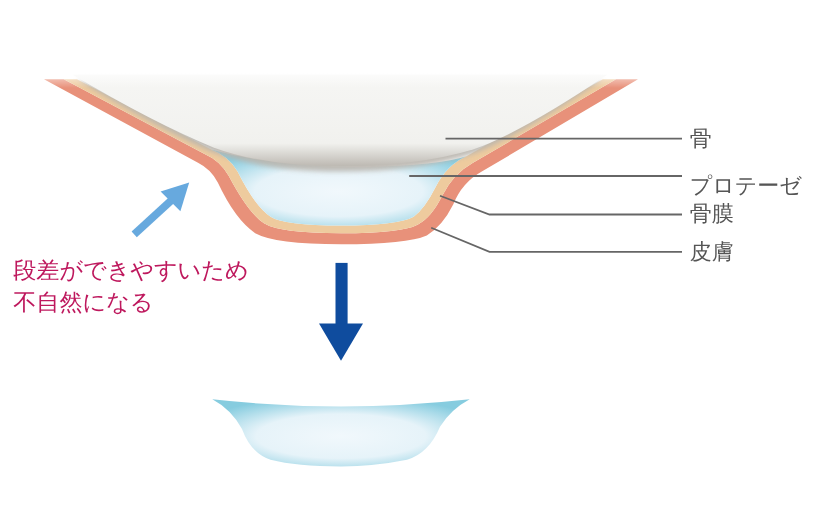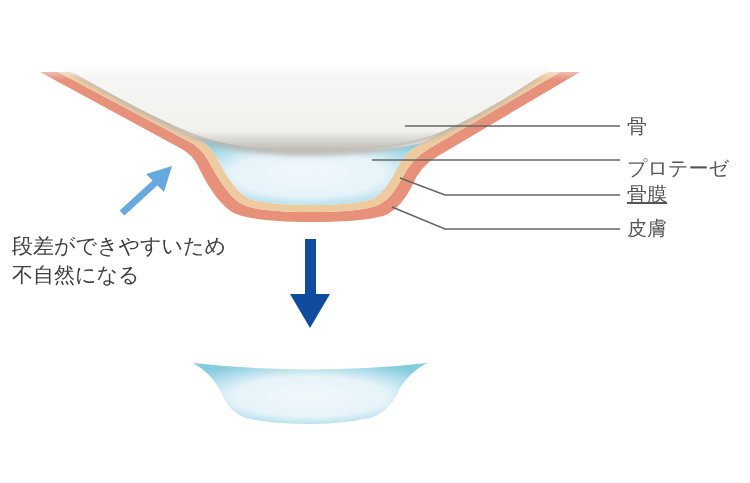"骨膜" div.label { text-decoration: underline -> none }
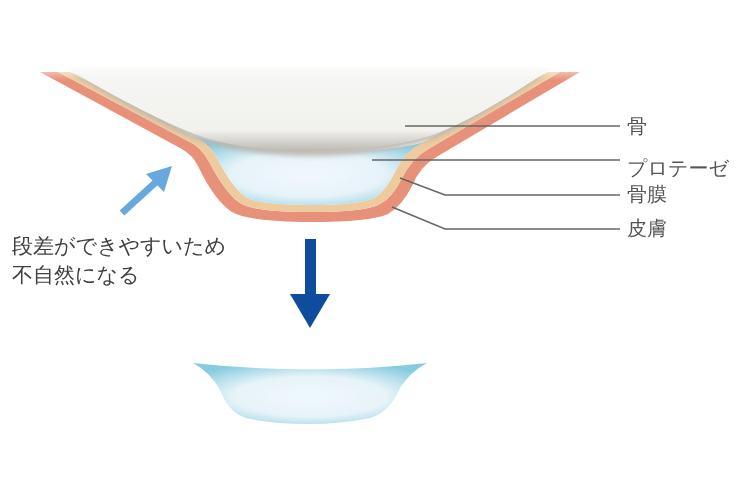"段差ができやすいため" .note { color: #404040 -> #be185d }
